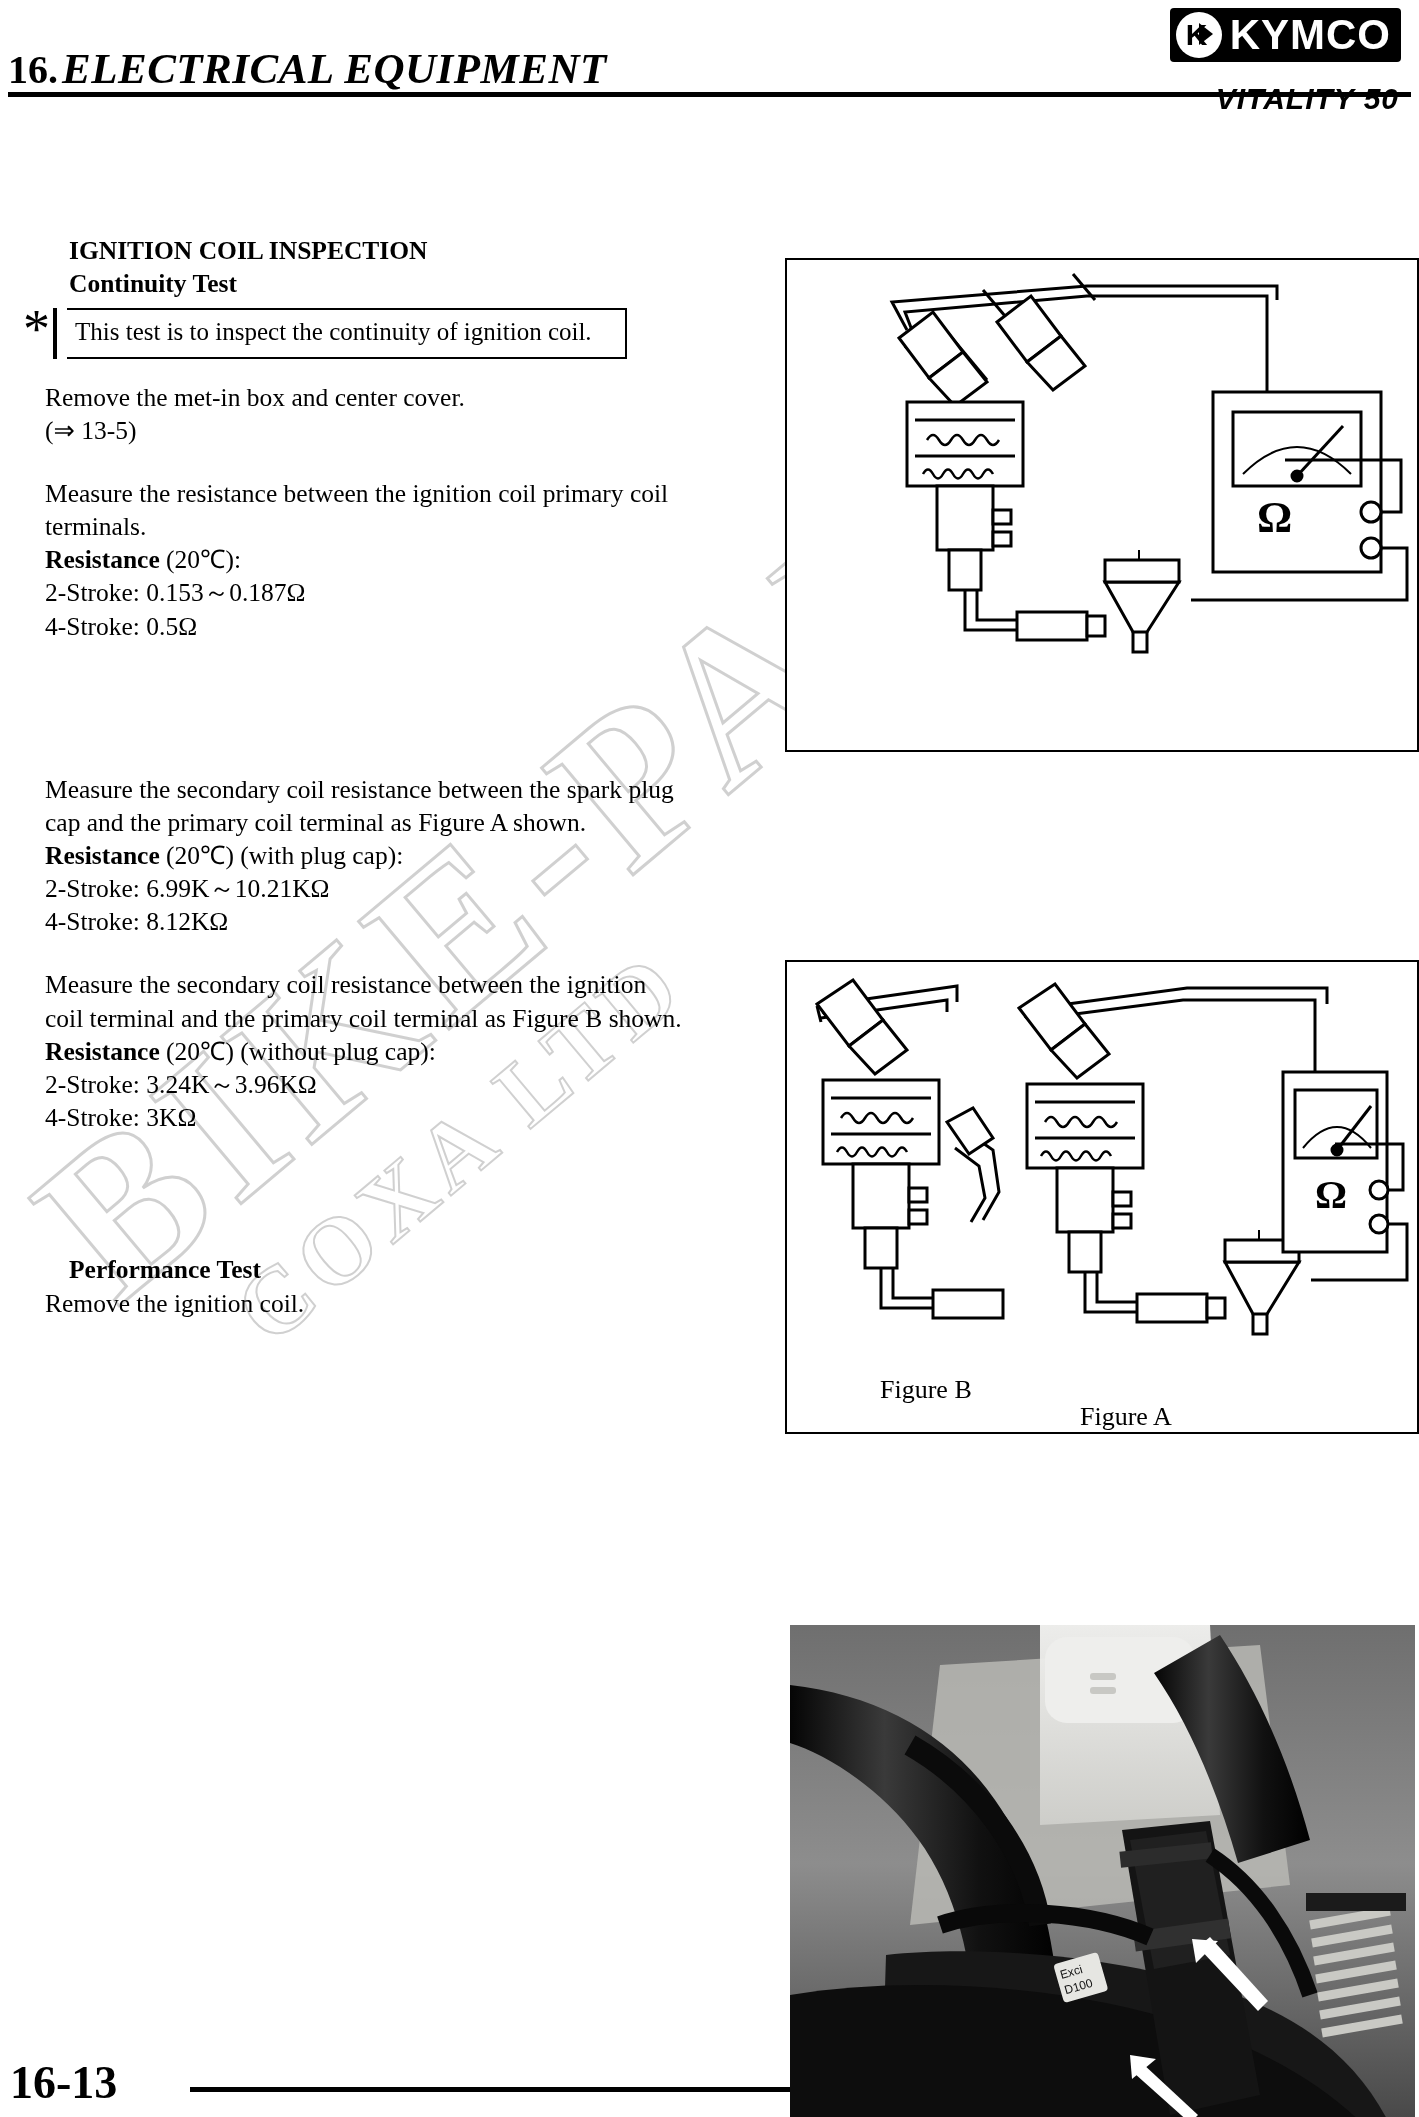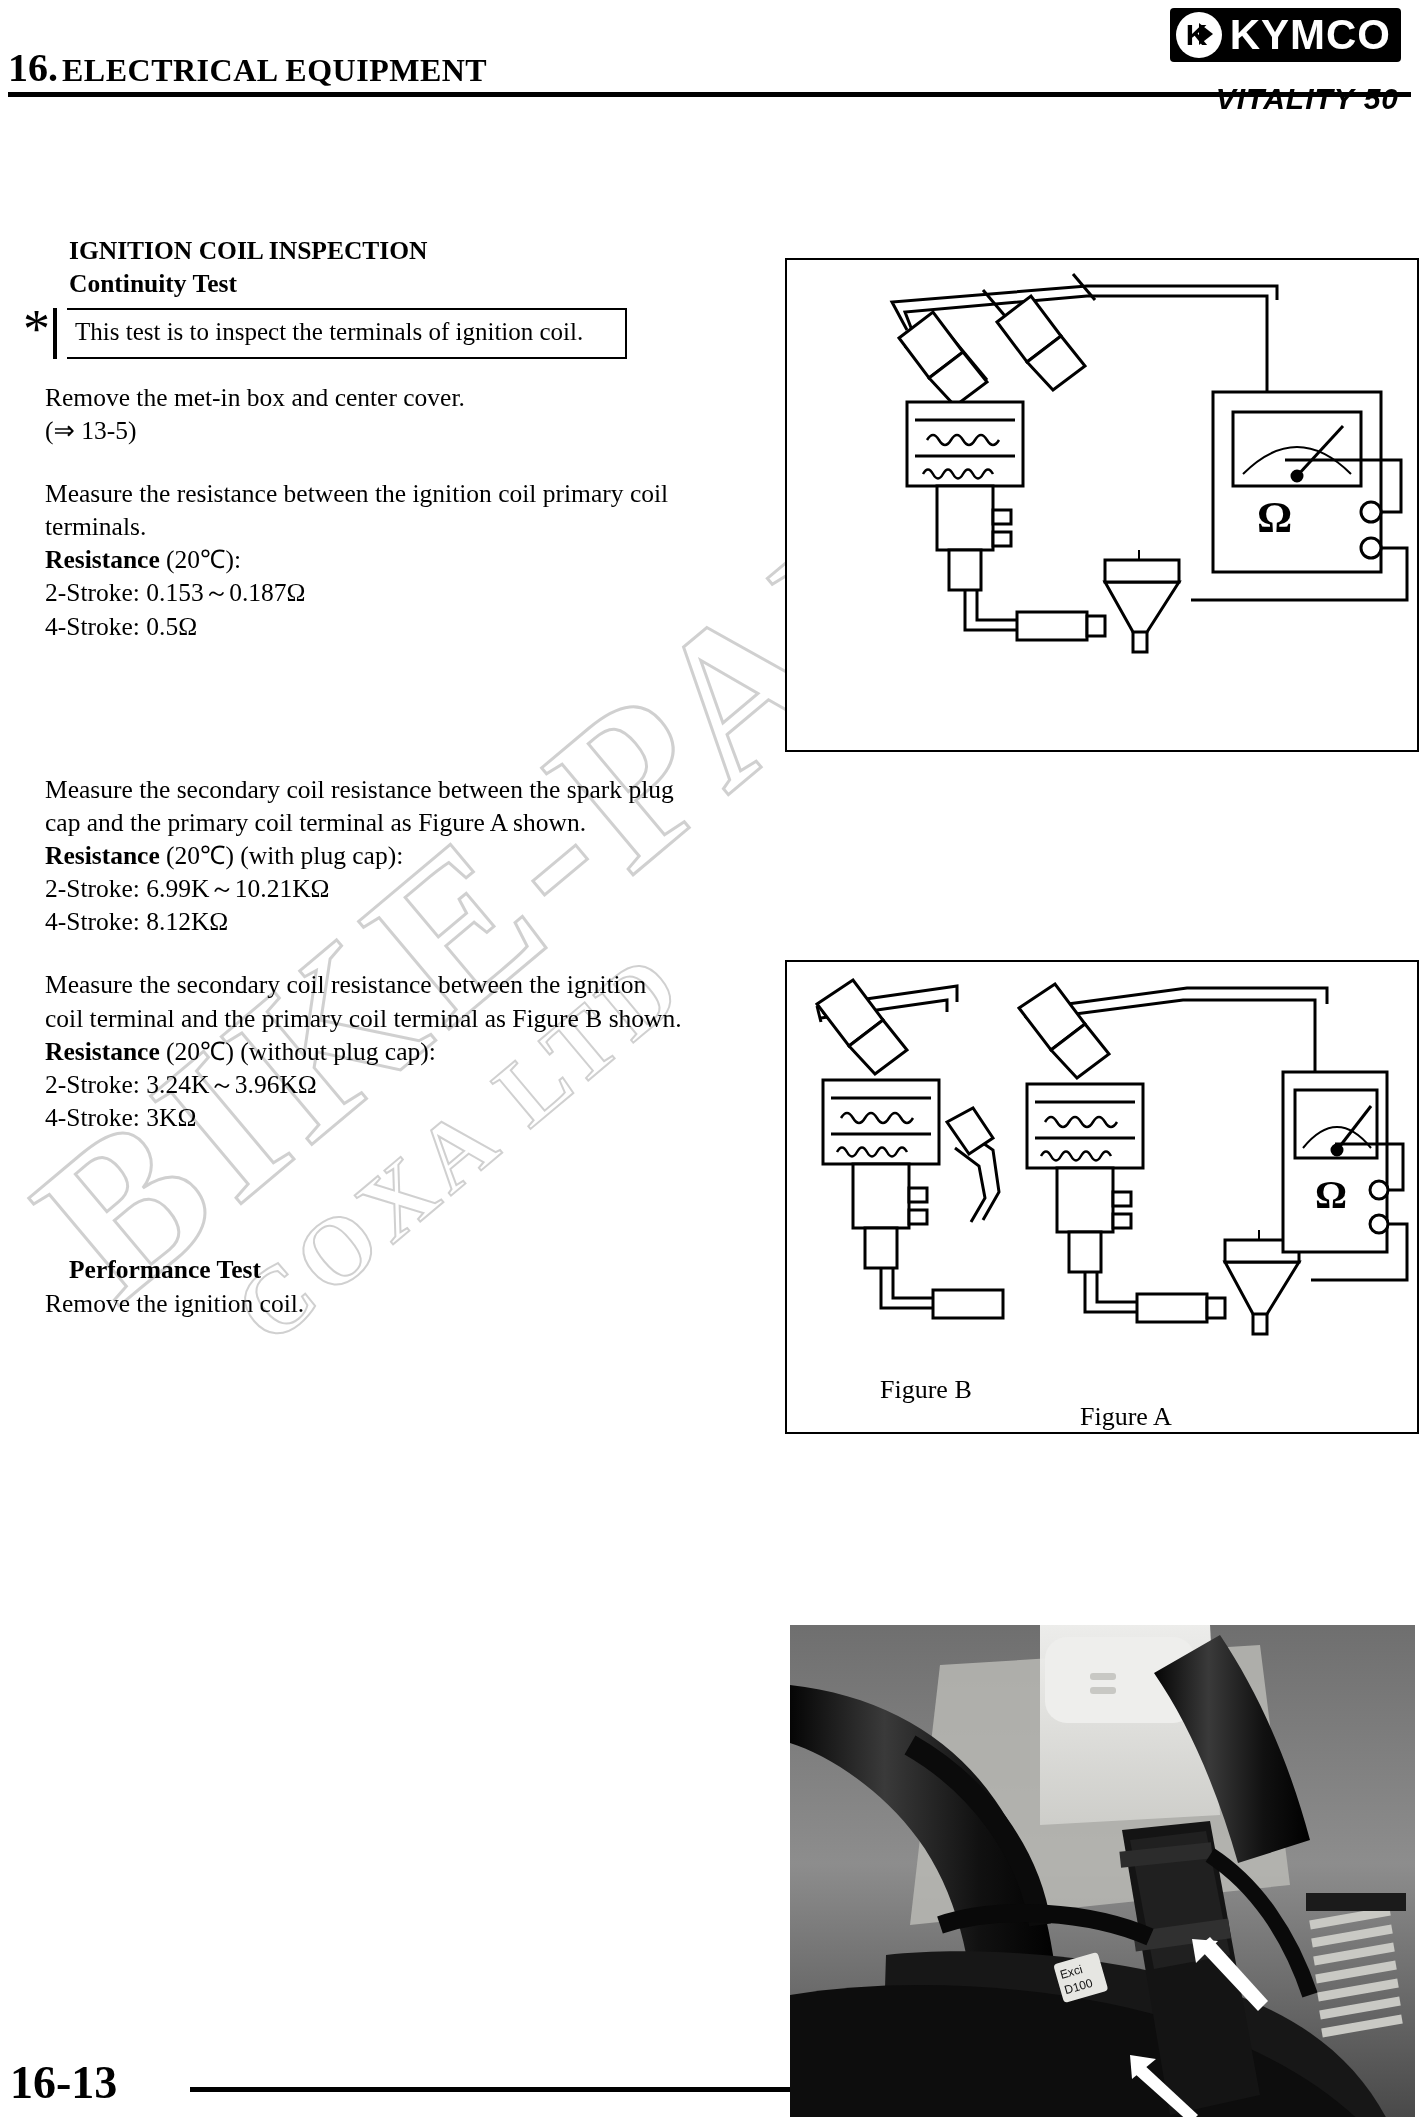"ELECTRICAL EQUIPMENT" .chapter .title { font-size: 32px -> 43px; font-style: none -> italic }
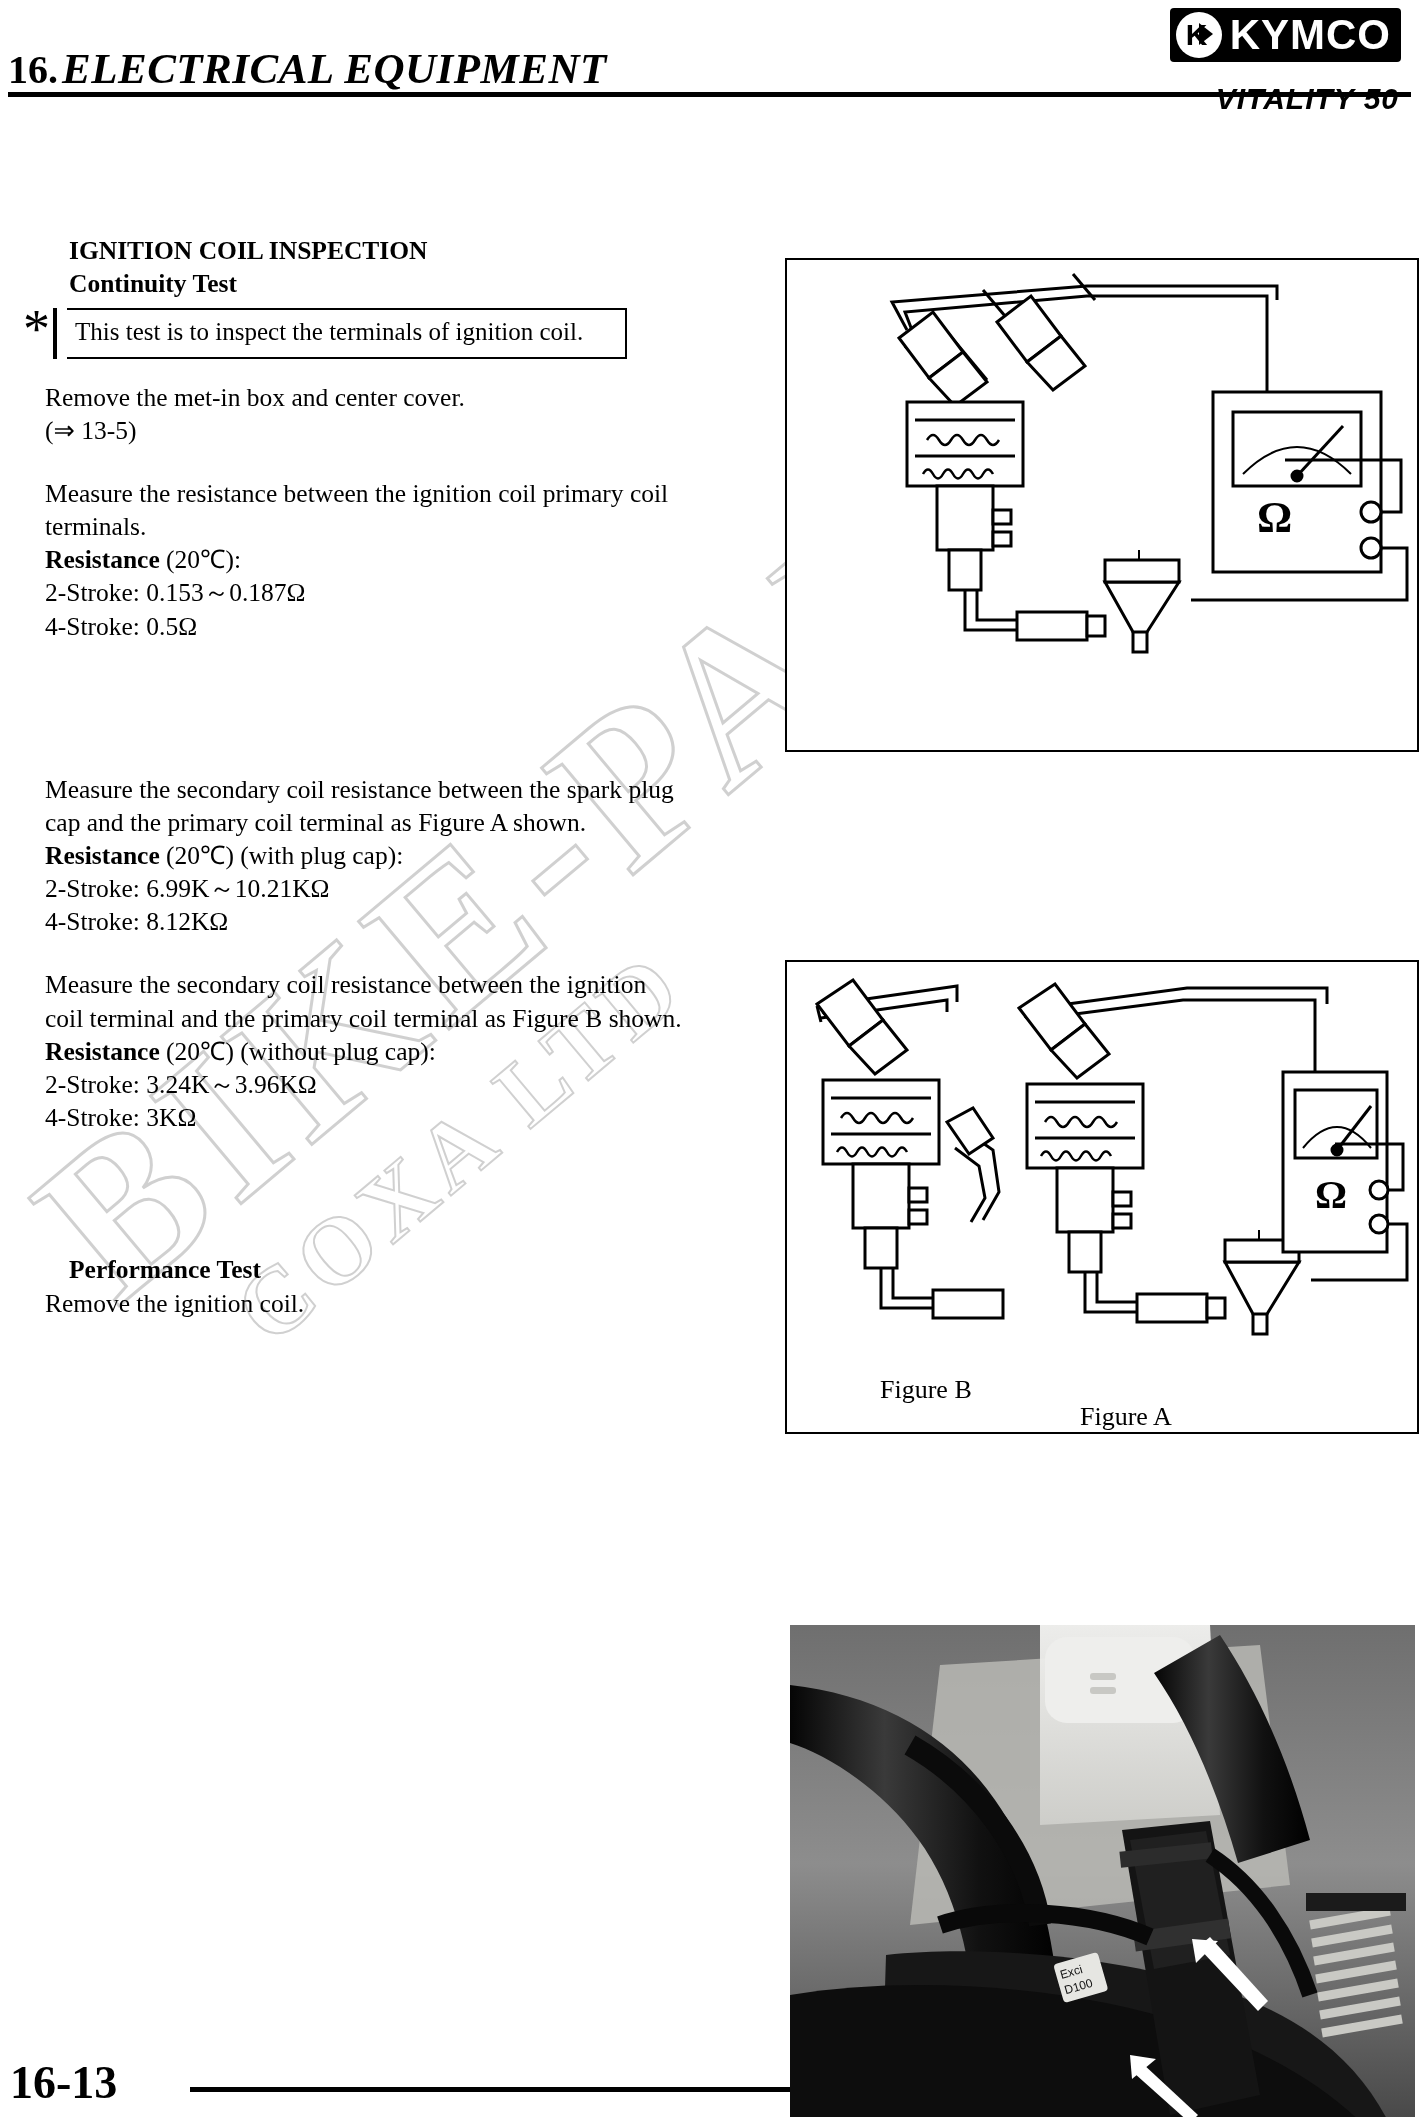"This test is to inspect" div.p { text: terminals -> continuity }
